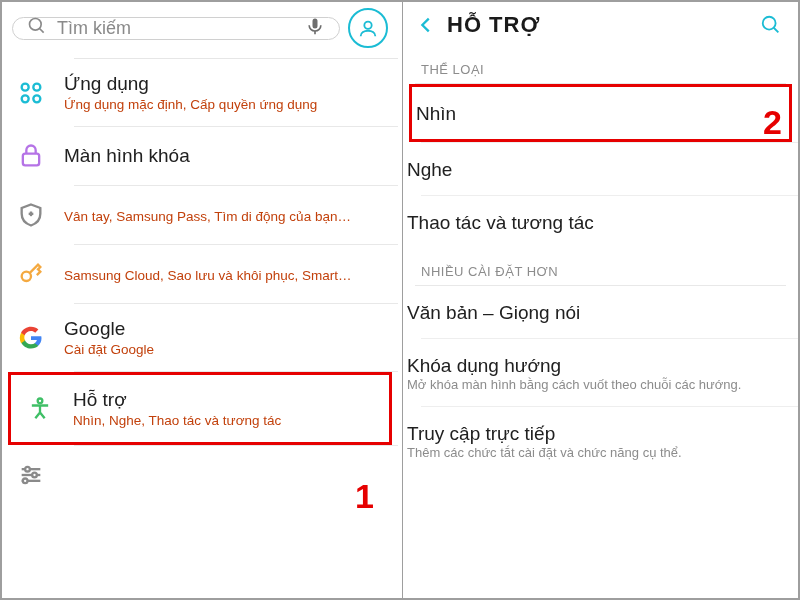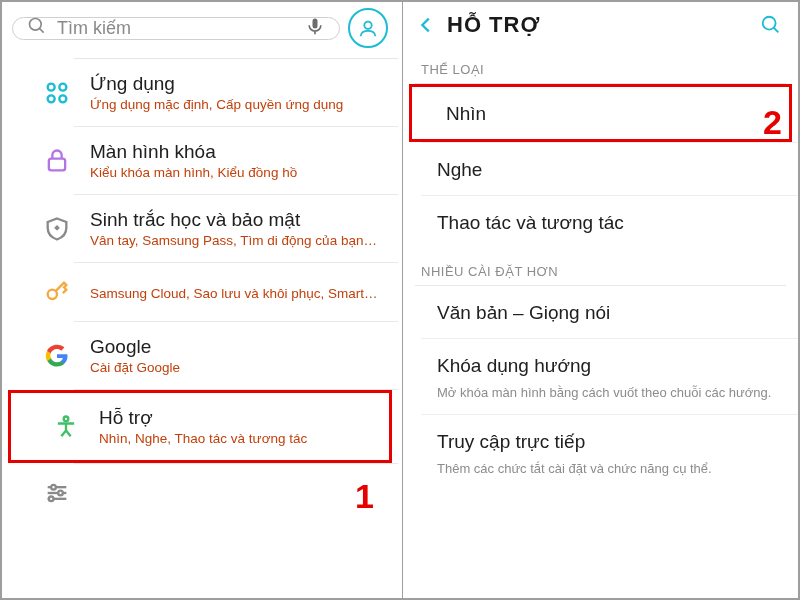"Ứng dụng" .settings-item { margin-left: 26px -> none }
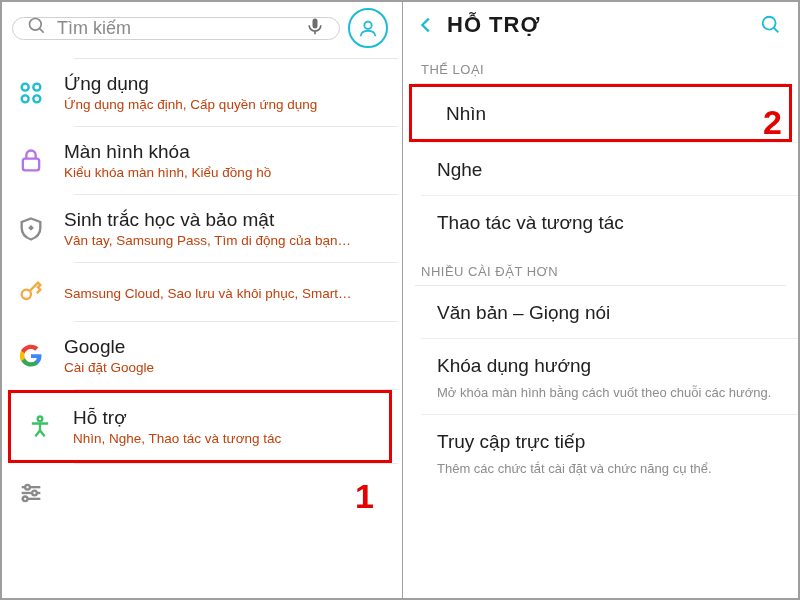"Nhìn" .r-item { padding: 16px 18px 14px 34px -> 16px 18px 14px 4px }
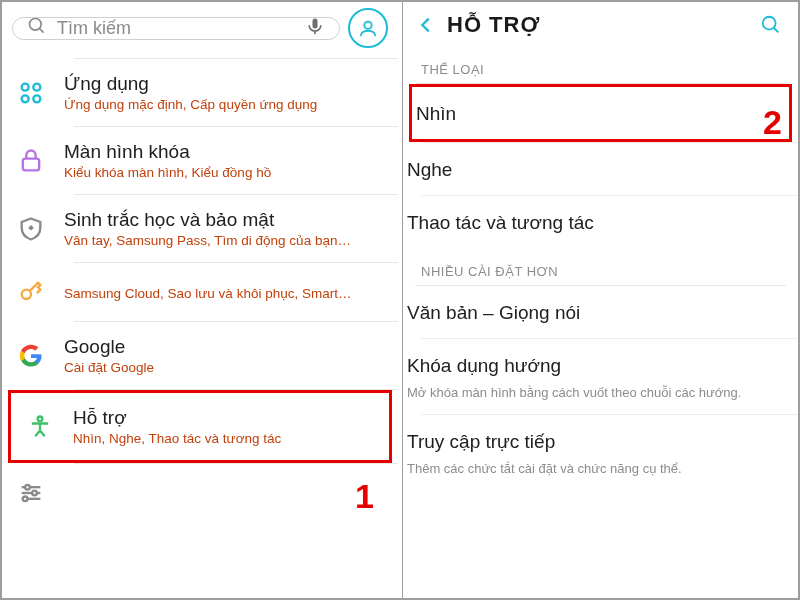"Kiểu khóa màn hình, Kiểu" div.sub { html: <div>Kiểu khóa màn hình, Kiểu đồng hồ</div> -> none }
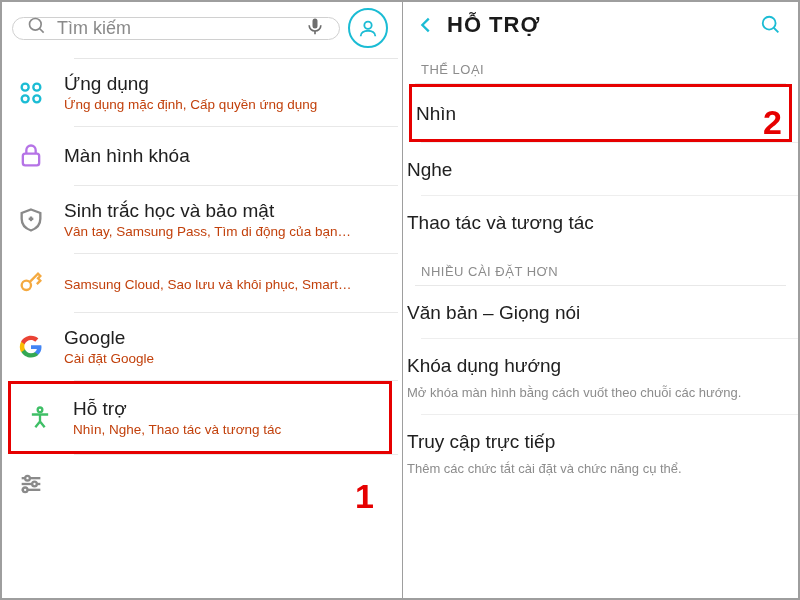"Sinh trắc học và bảo" div.title { html: <div>Sinh trắc học và bảo mật</div> -> none }
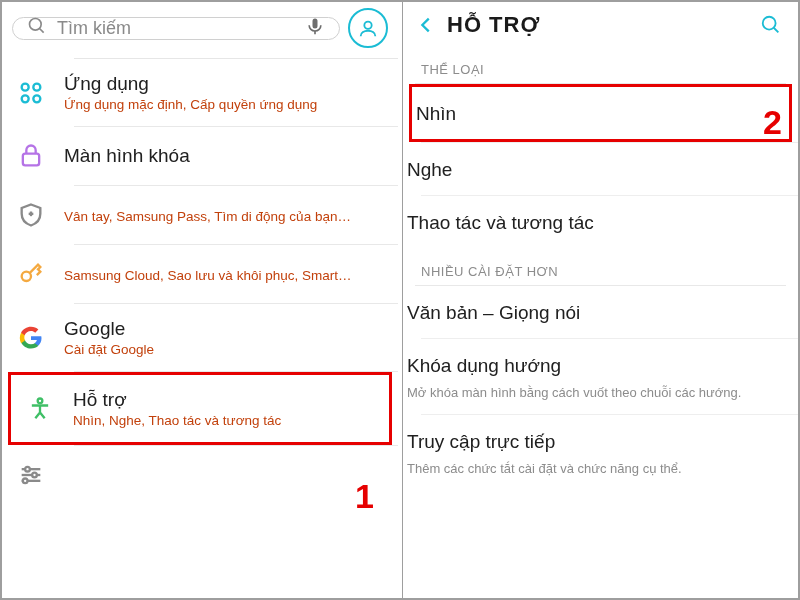"Mở khóa màn hình bằng" .r-item .s { margin-top: 8px -> 0 }
